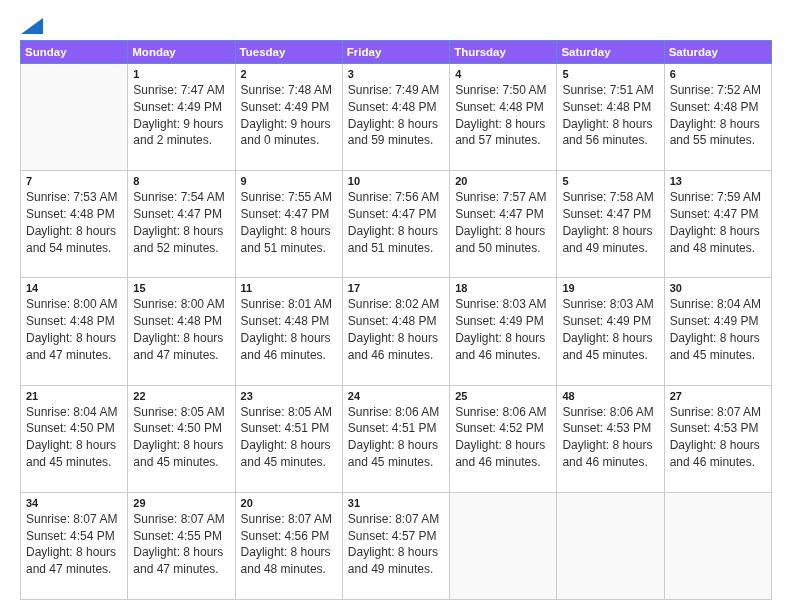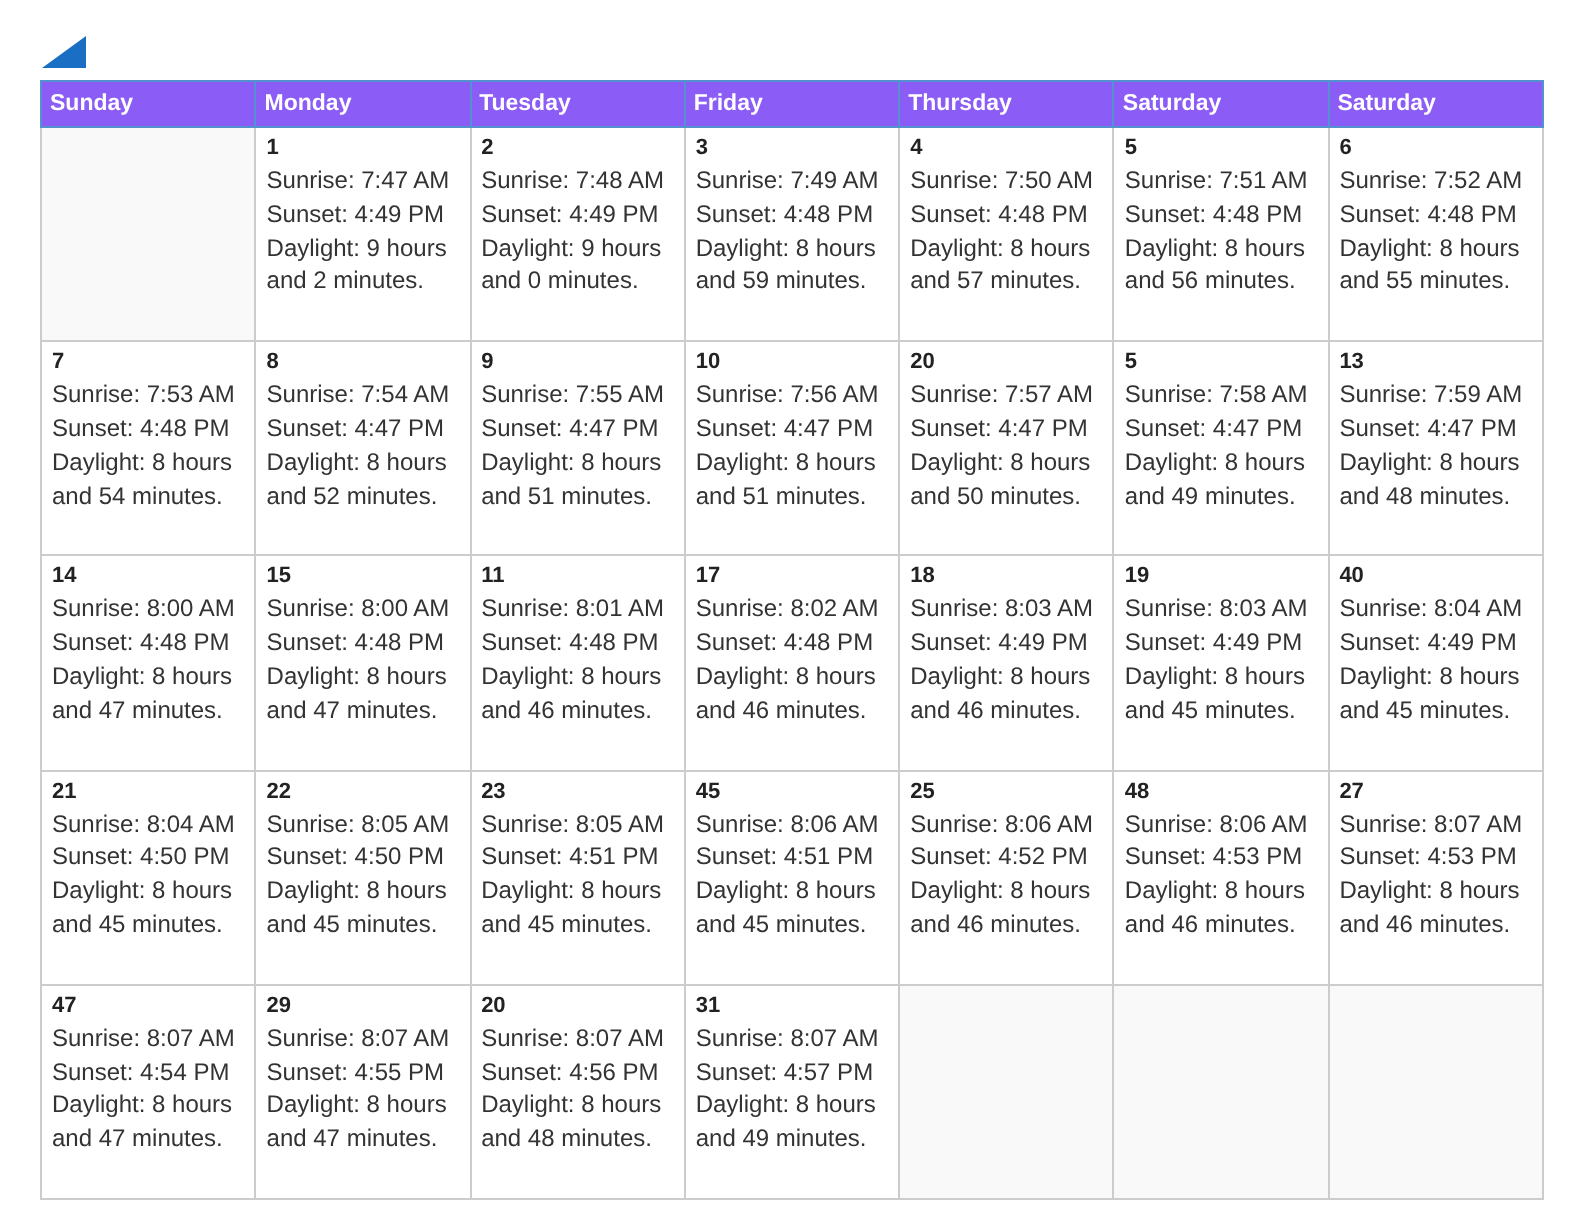"40" div.day-num { text: 40 -> 30 }
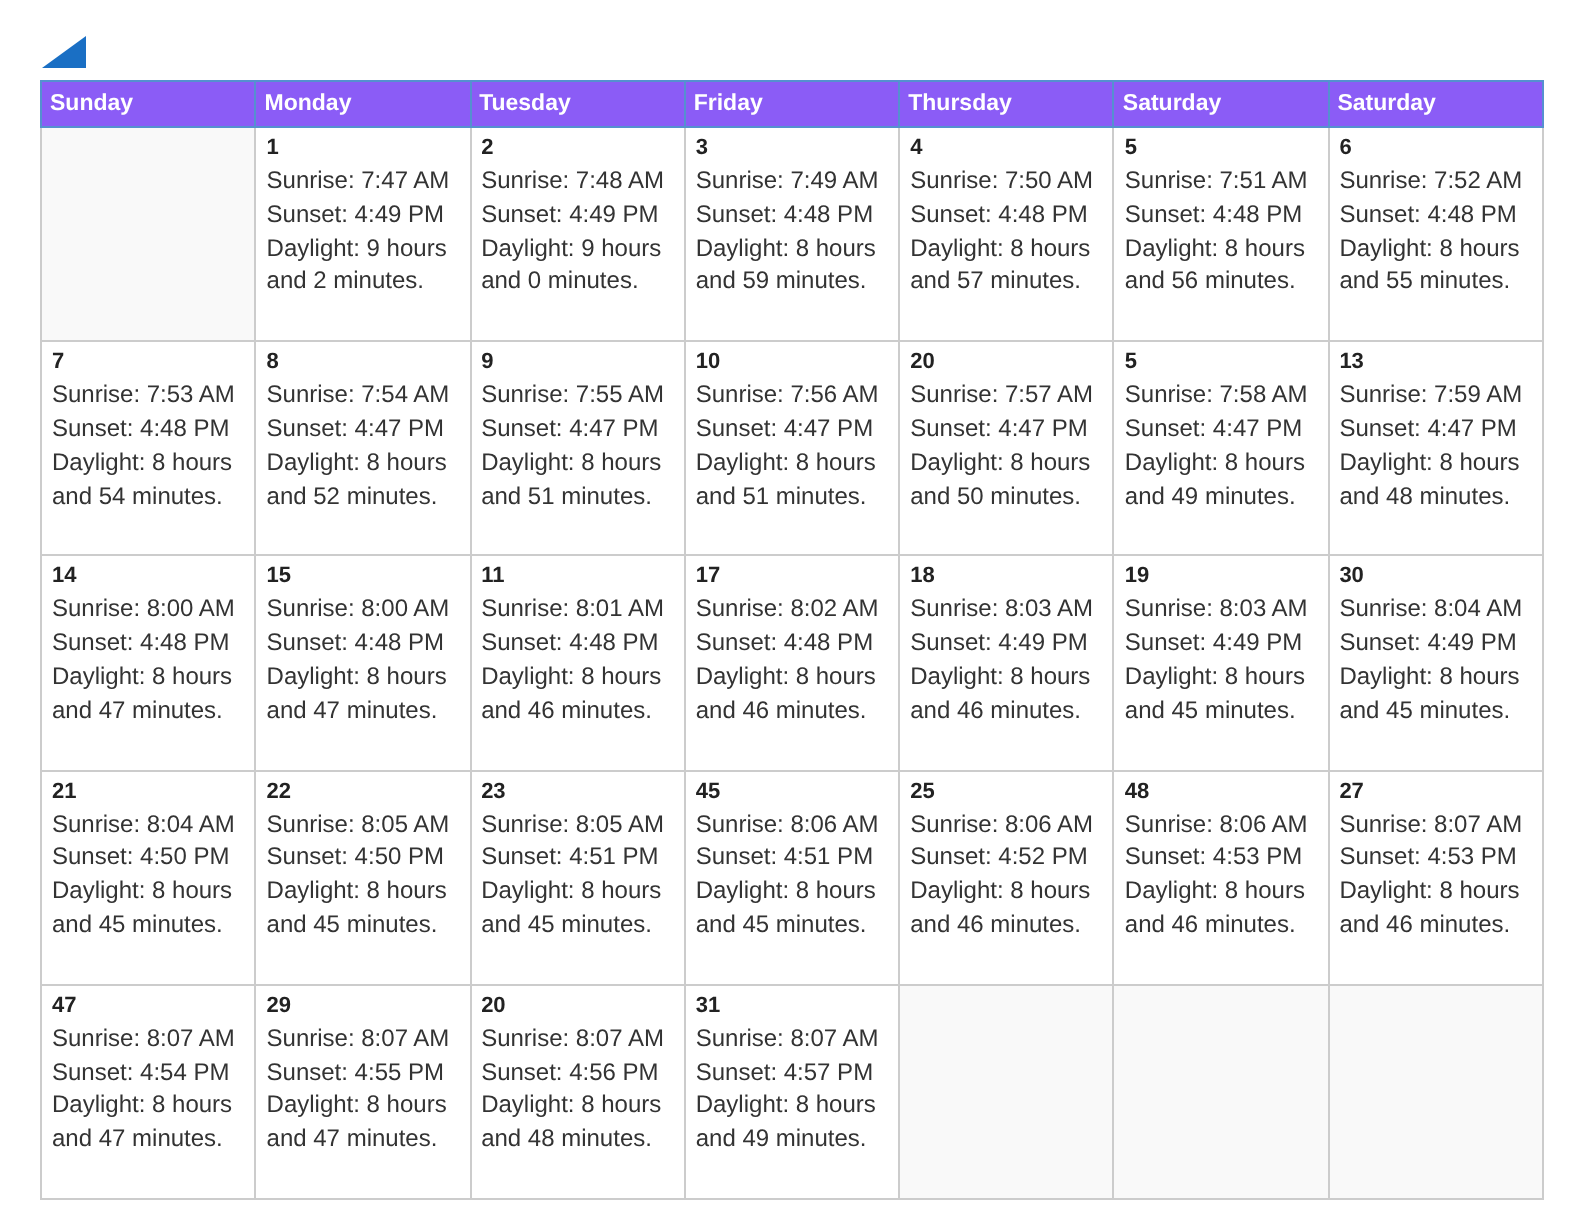"45" div.day-num { text: 45 -> 24 }
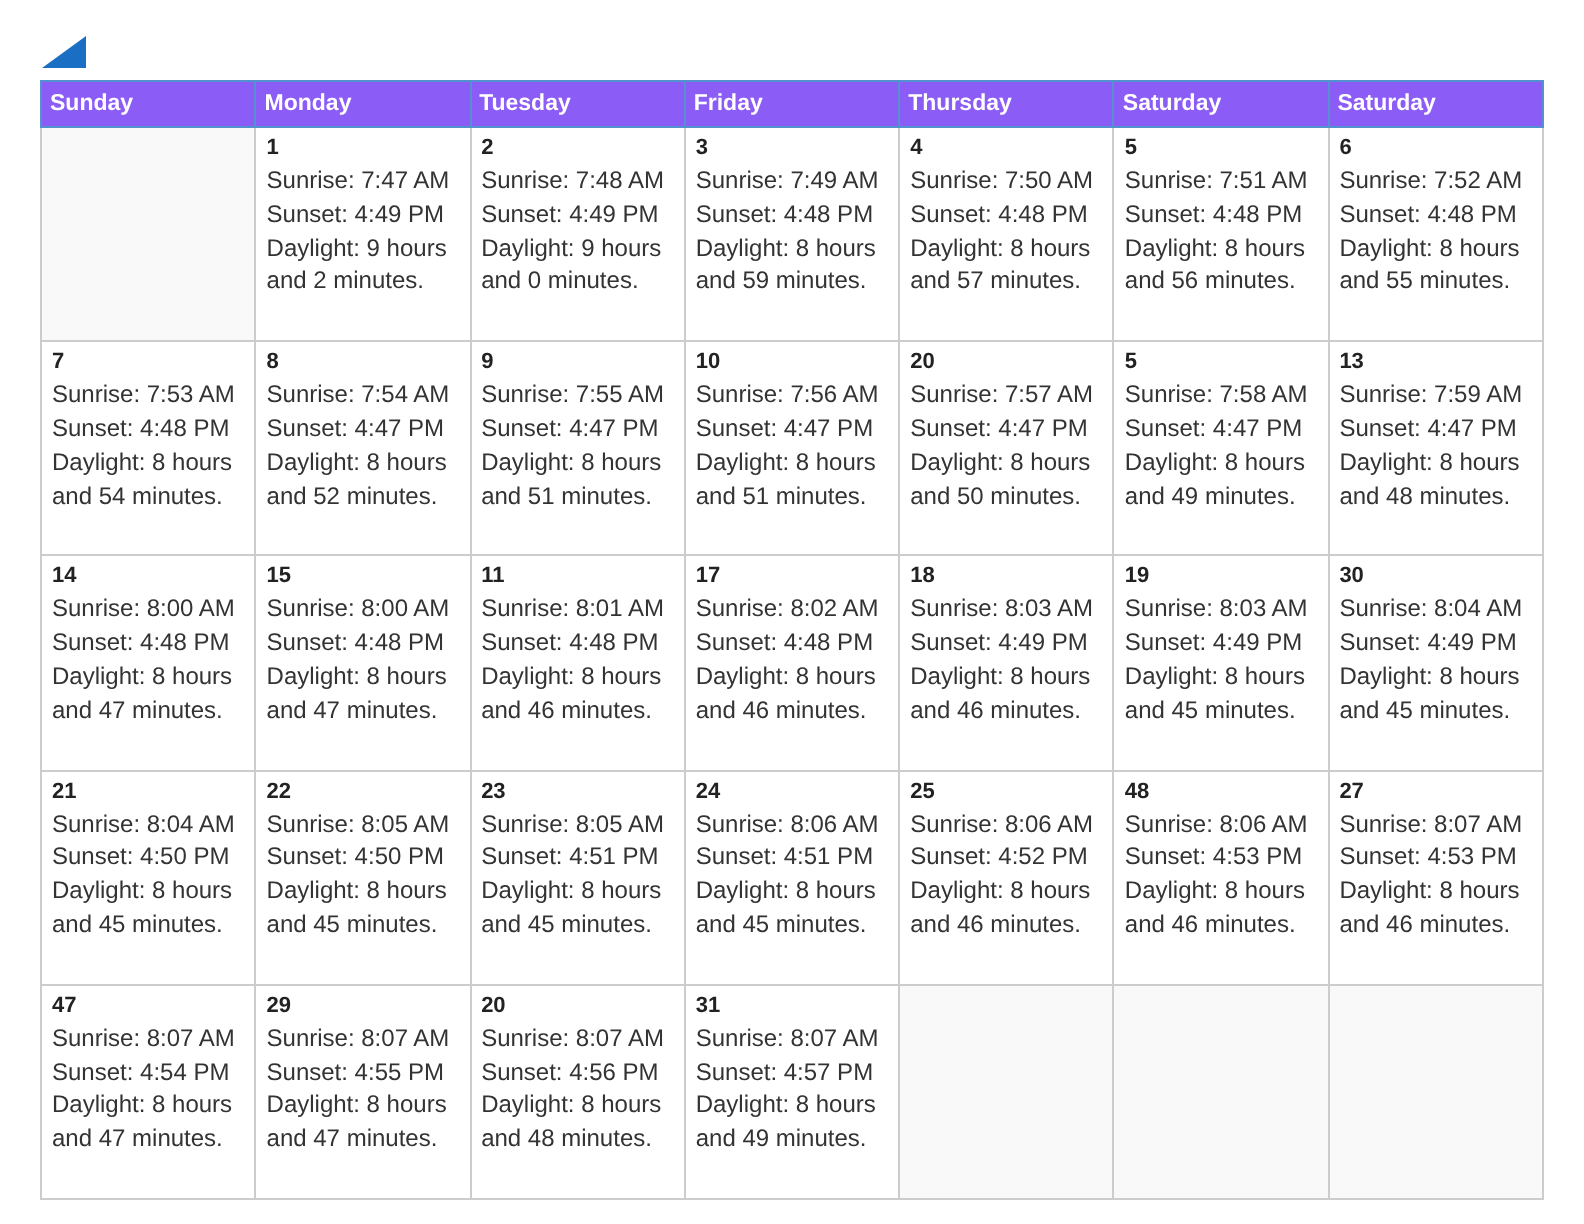"47" div.day-num { text: 47 -> 34 }
